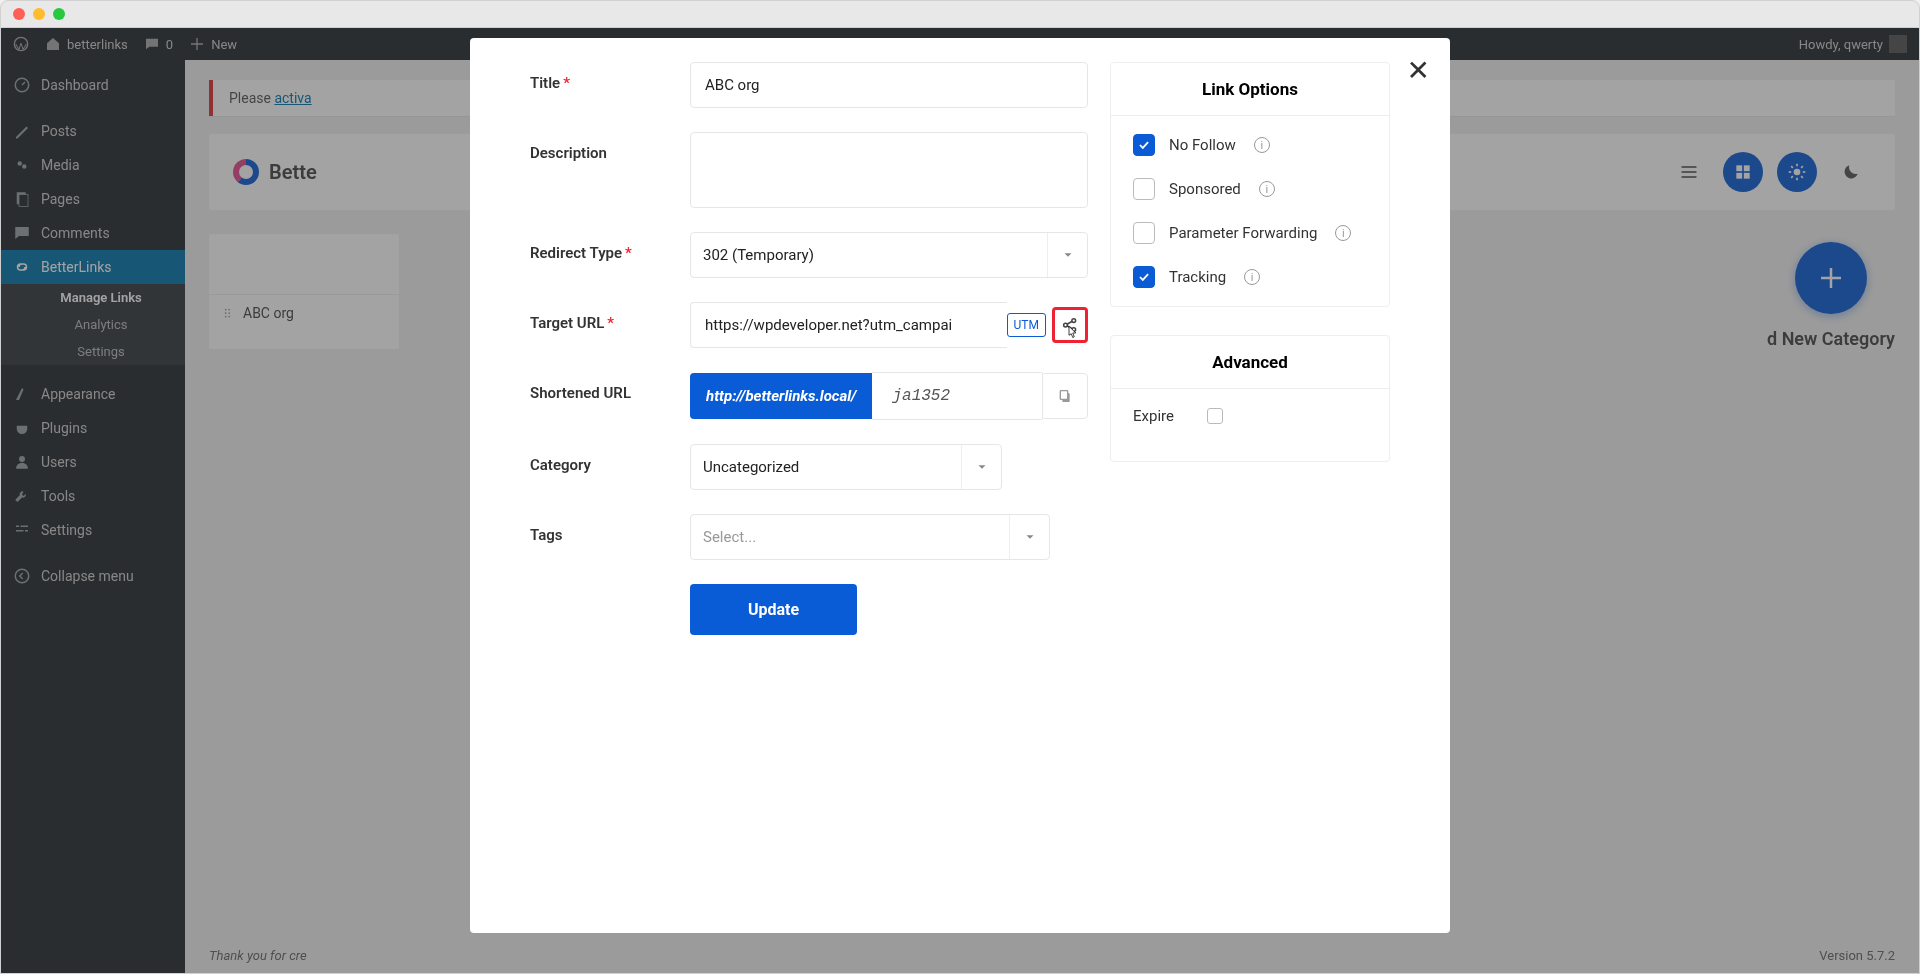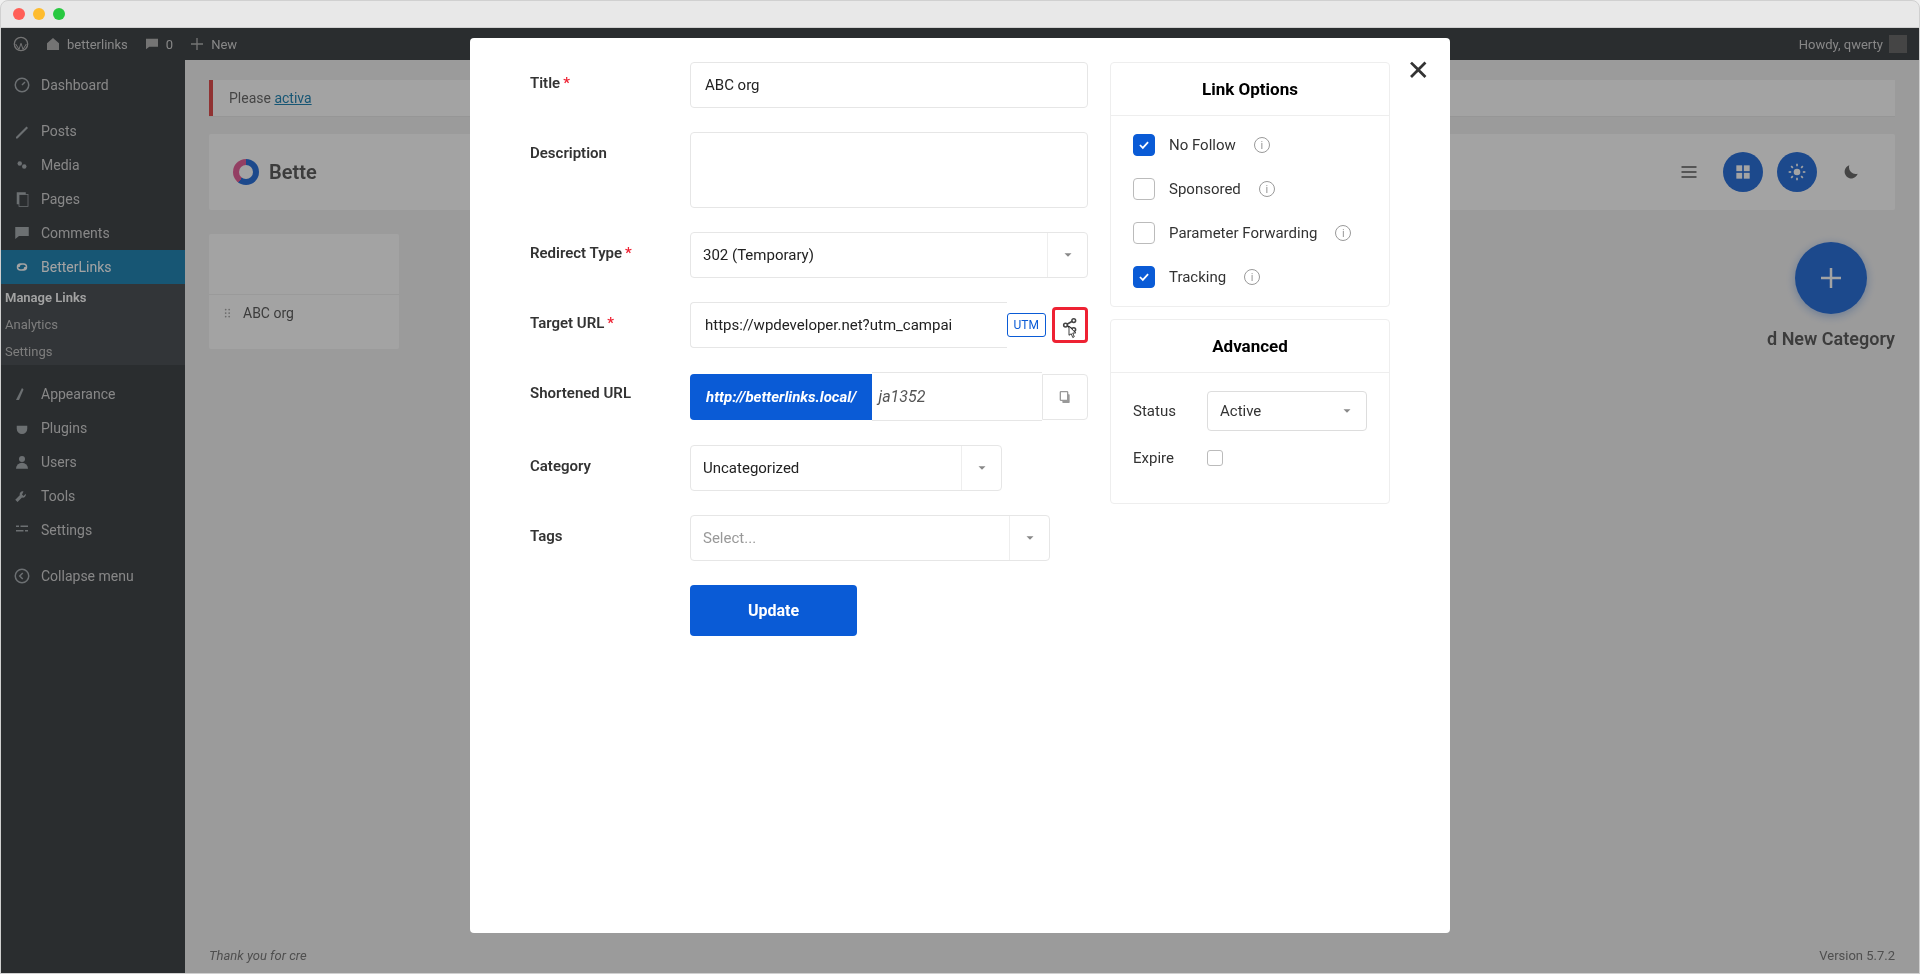"Link Options" .panel { margin-bottom: 12px -> 28px }
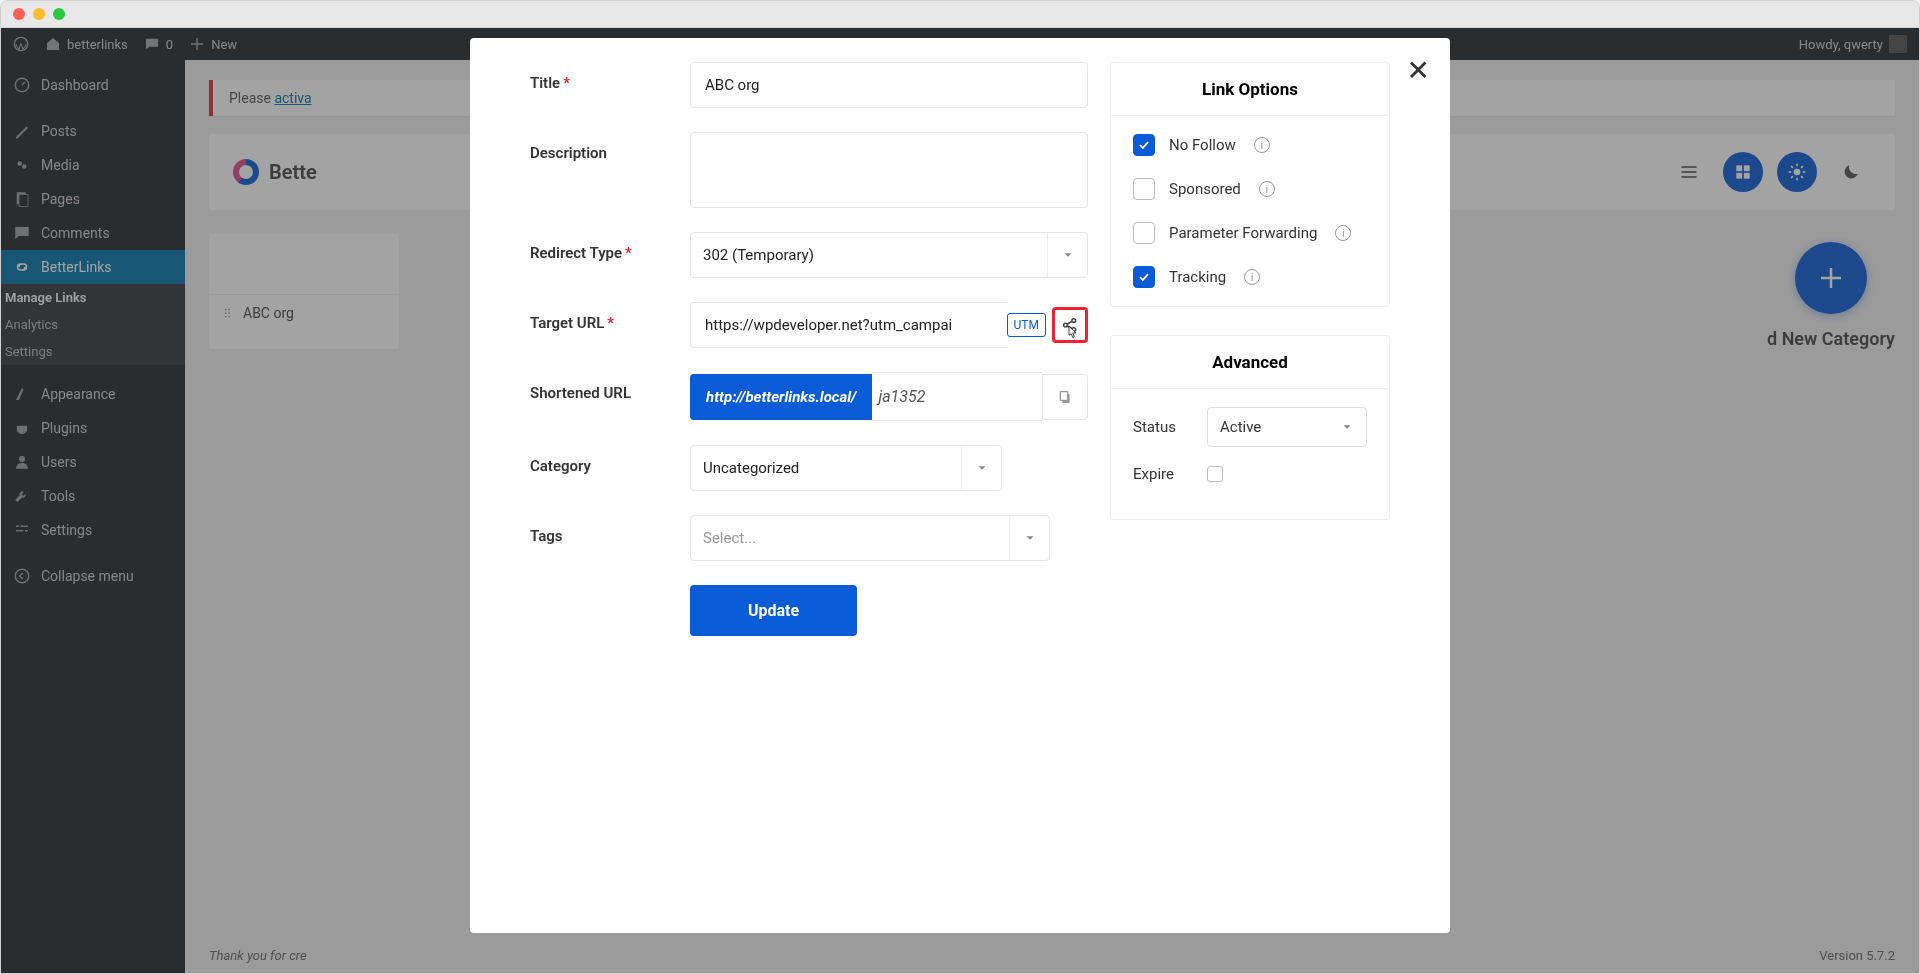"Manage Links" .sidemenu .sub { padding: 6px 12px 6px 4px -> 6px 12px 6px 28px; text-align: none -> center }
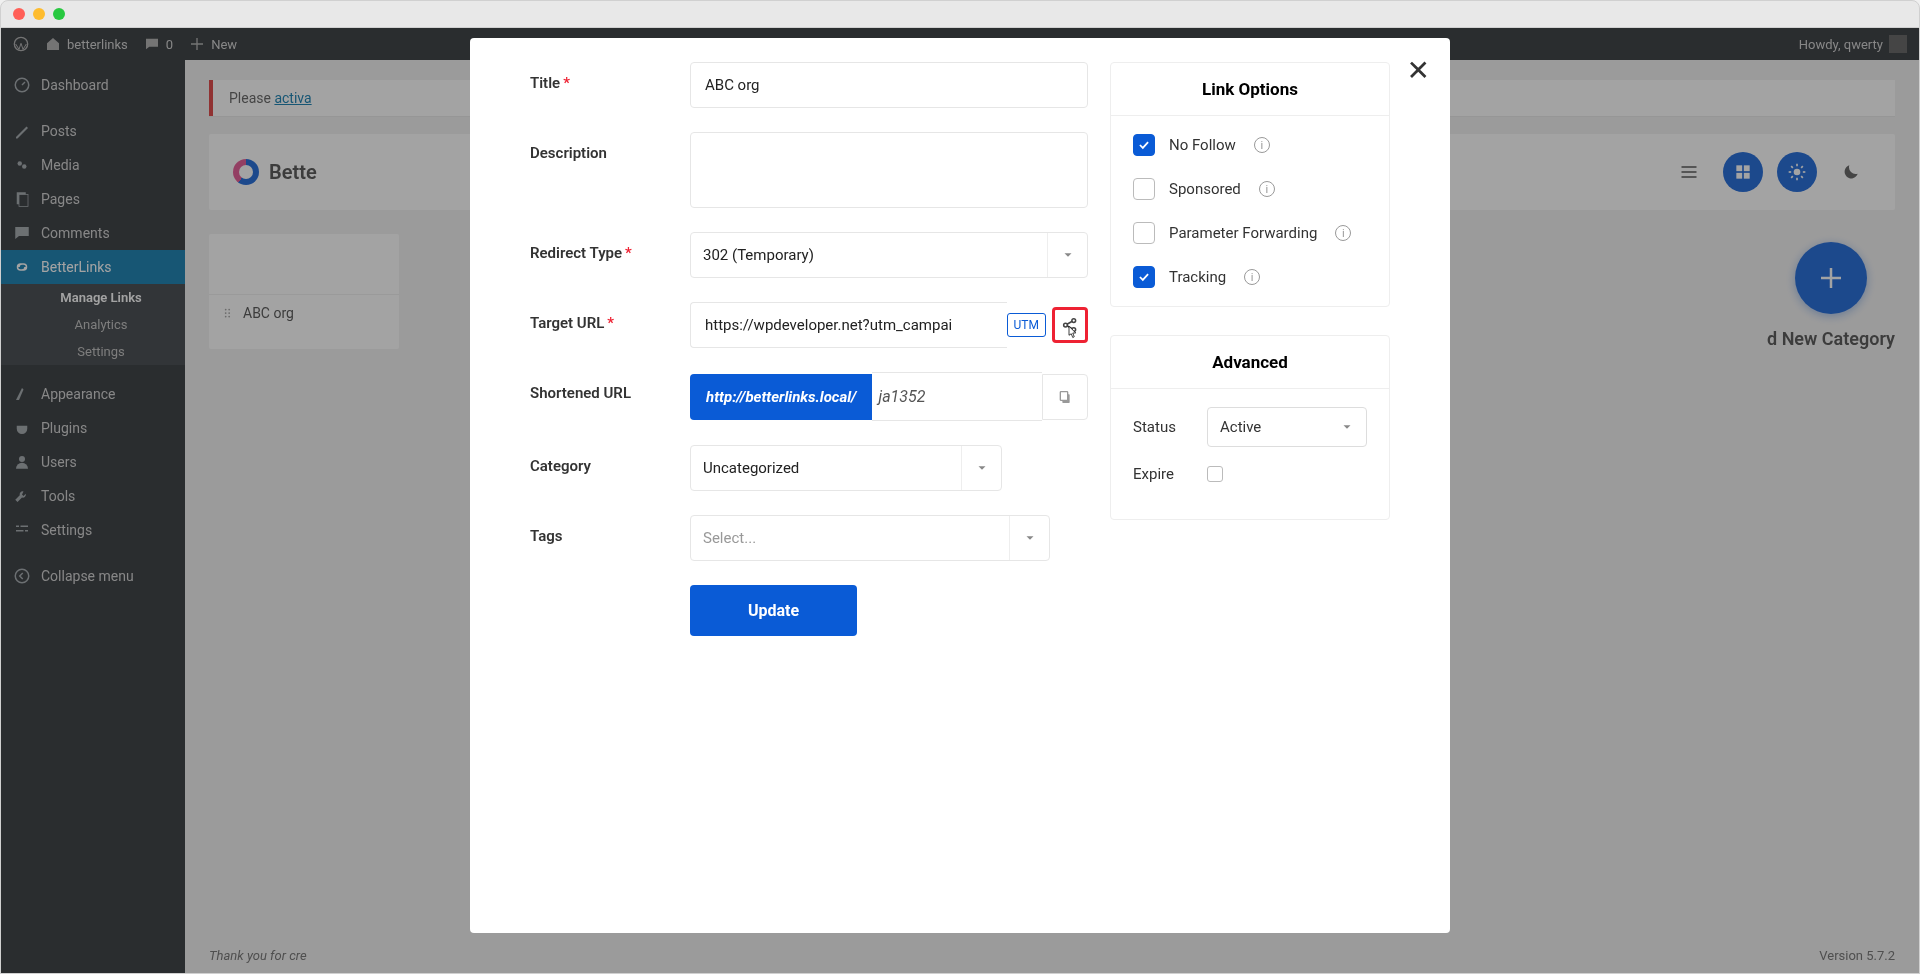"ja1352" .shorturl .slug { font-family: none -> Liberation Mono, monospace; padding: 14px 6px -> 14px 20px }
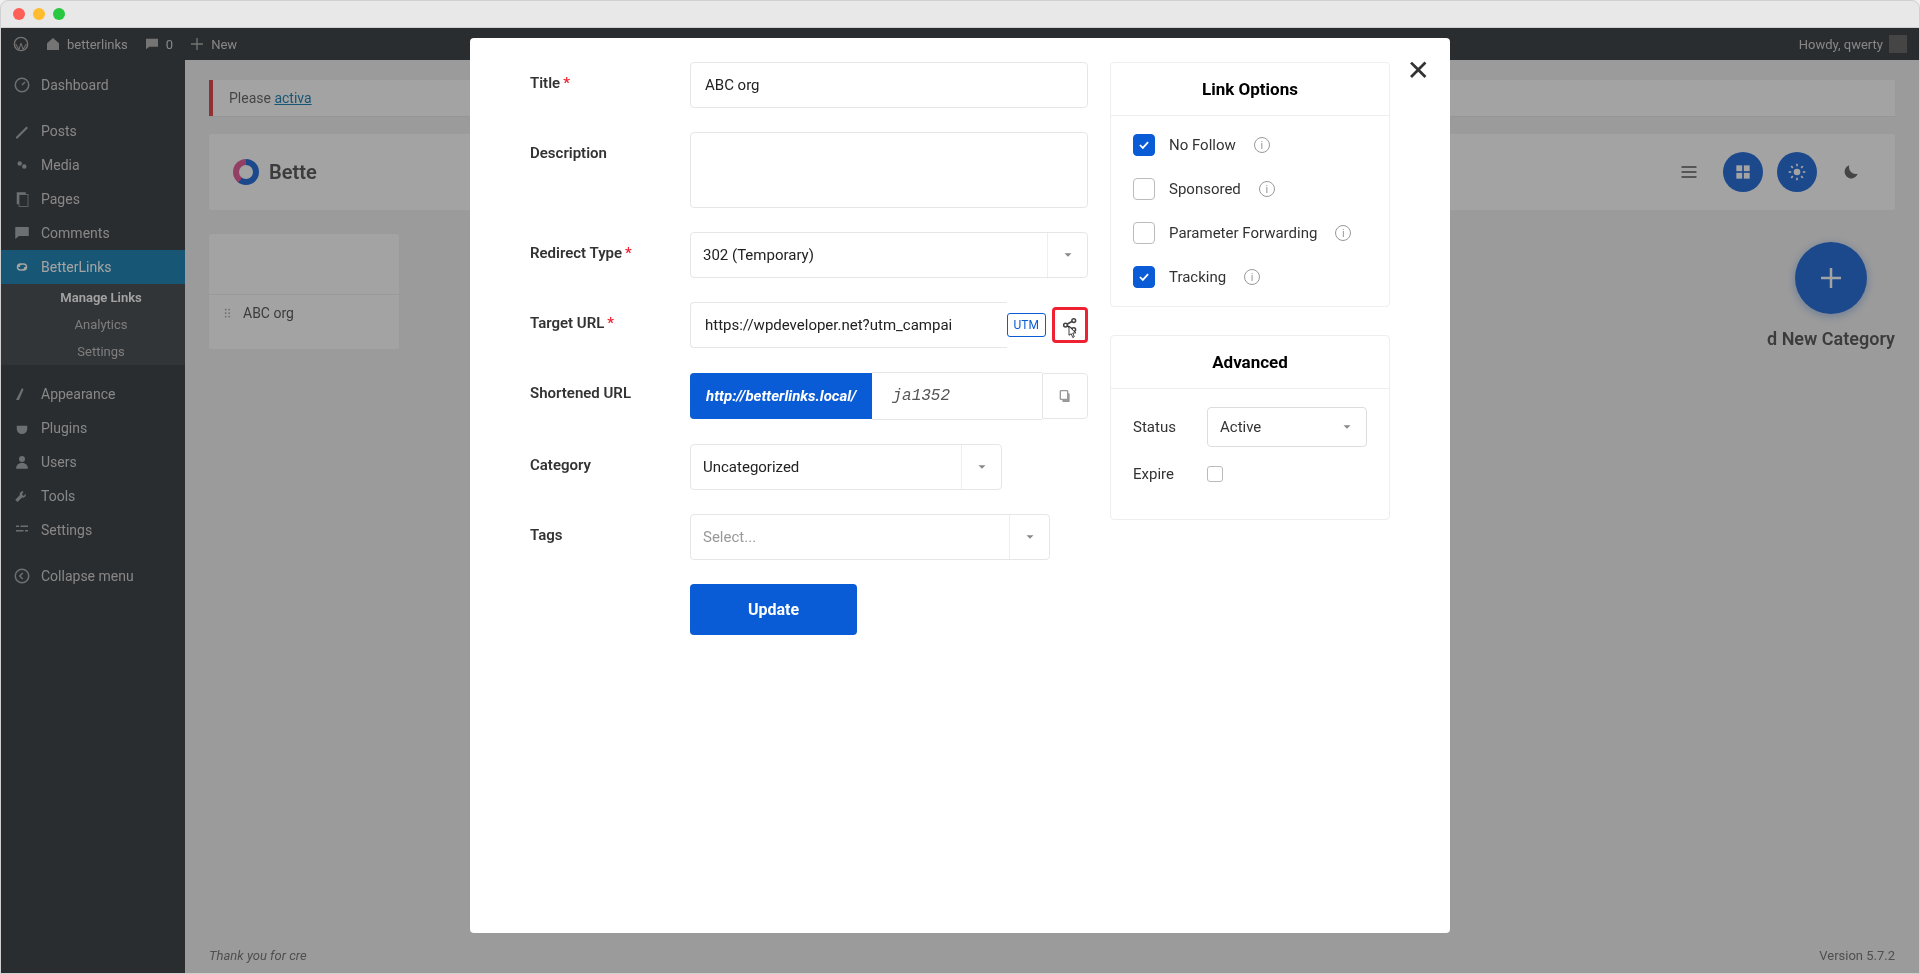"Status" div.advrow { html: <div> <div>Status</div> <div> <span>Active</span> <span> <svg> <path></path> </svg> </span> </div> </div> -> none }
